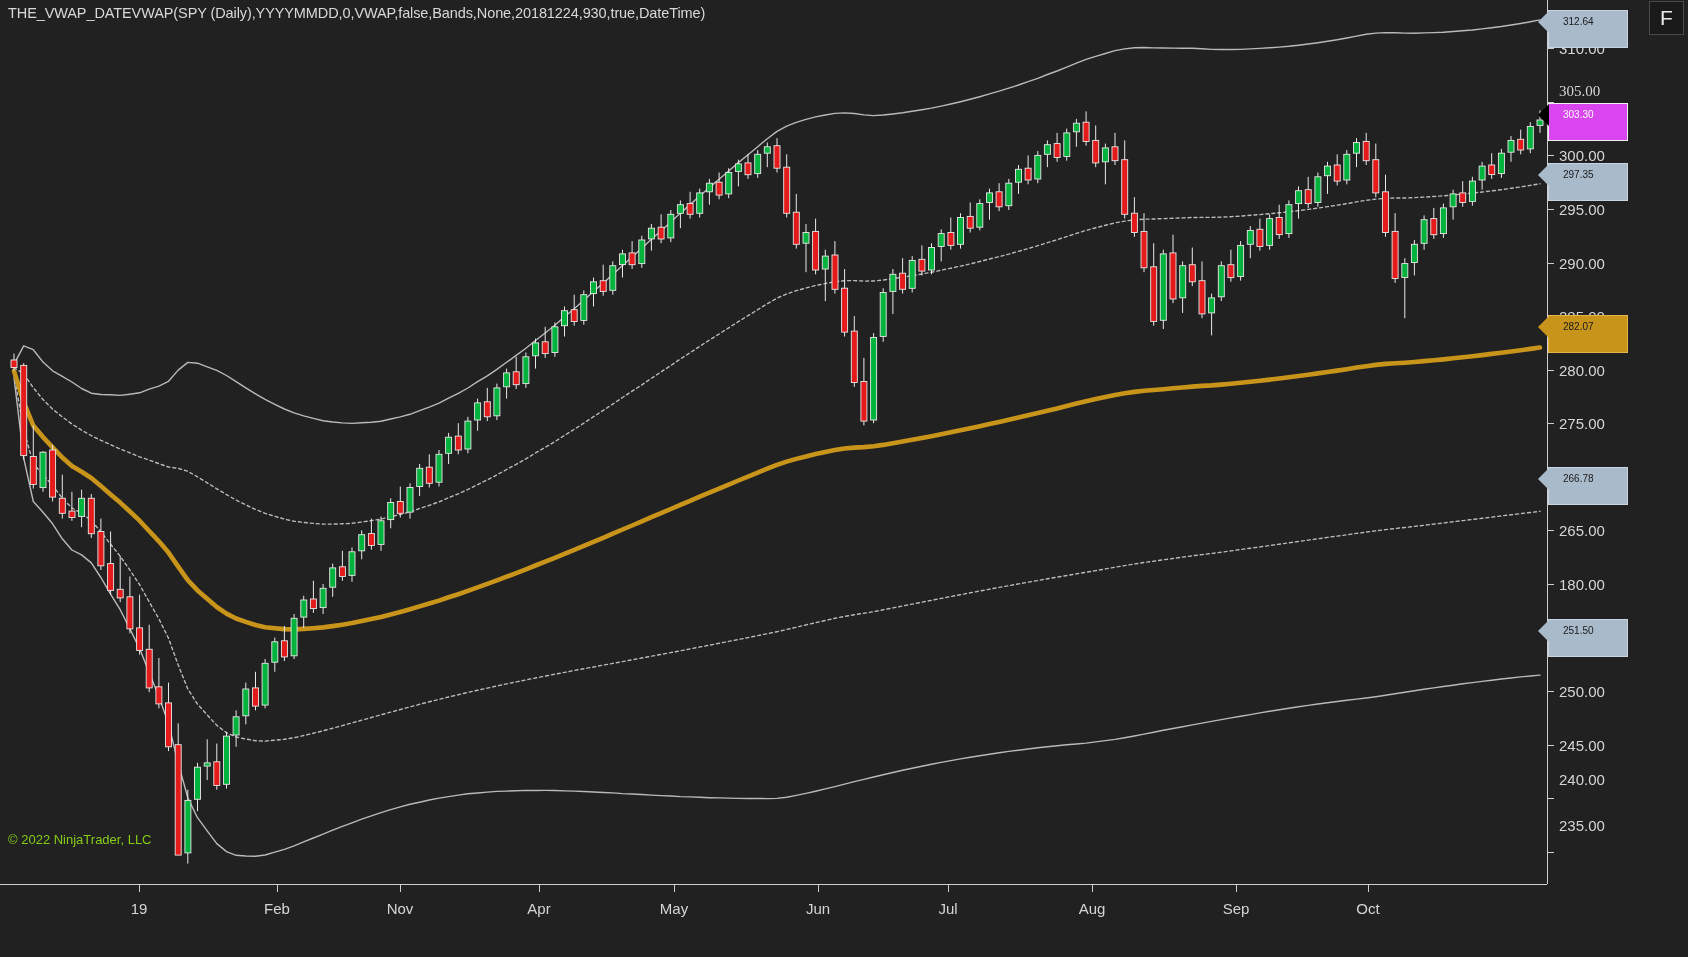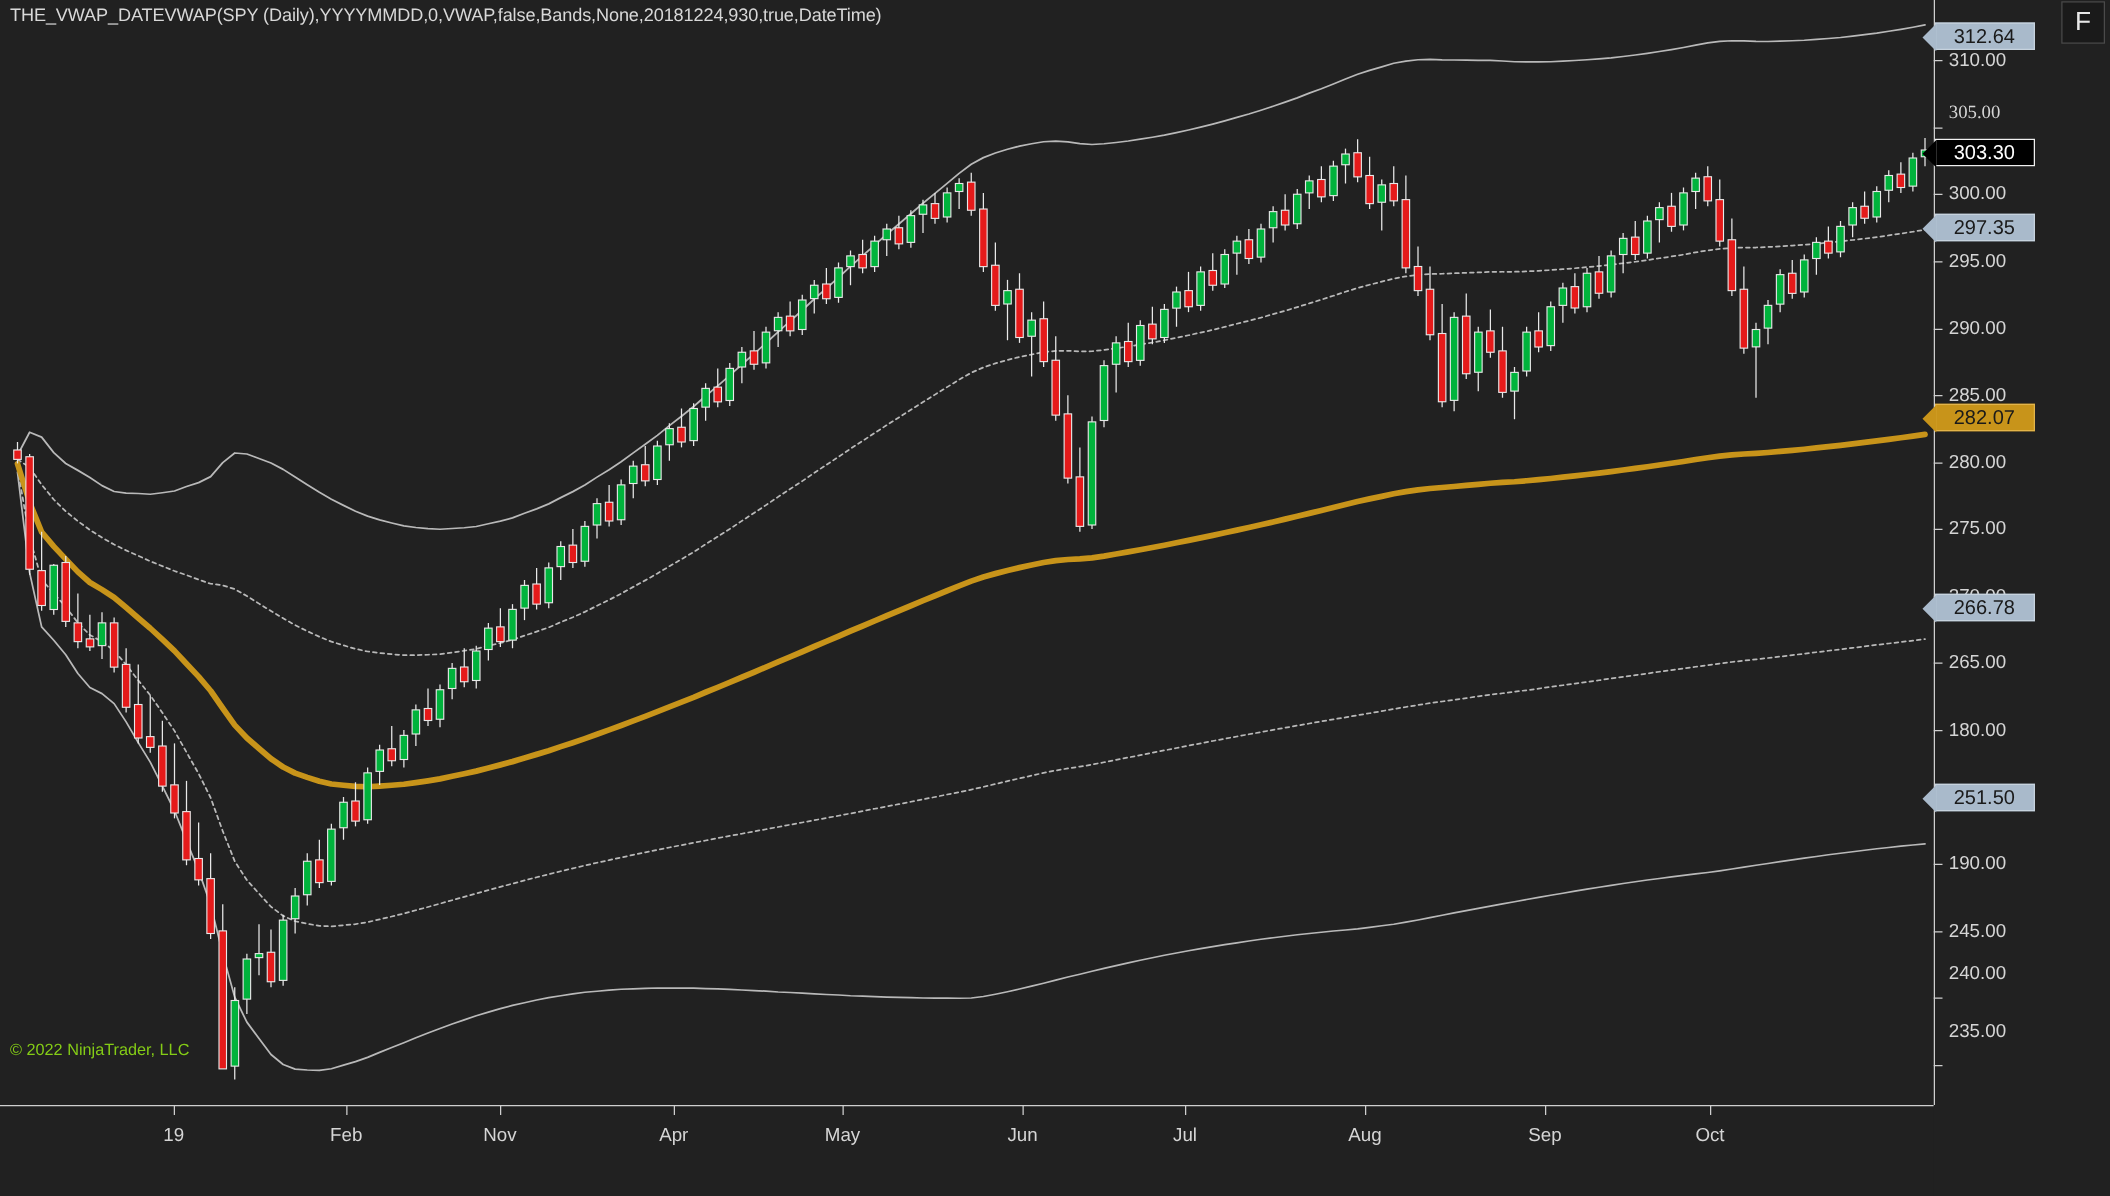"312.64" .price-tag { font-size: 16px -> 10px; height: 22px -> 38px }
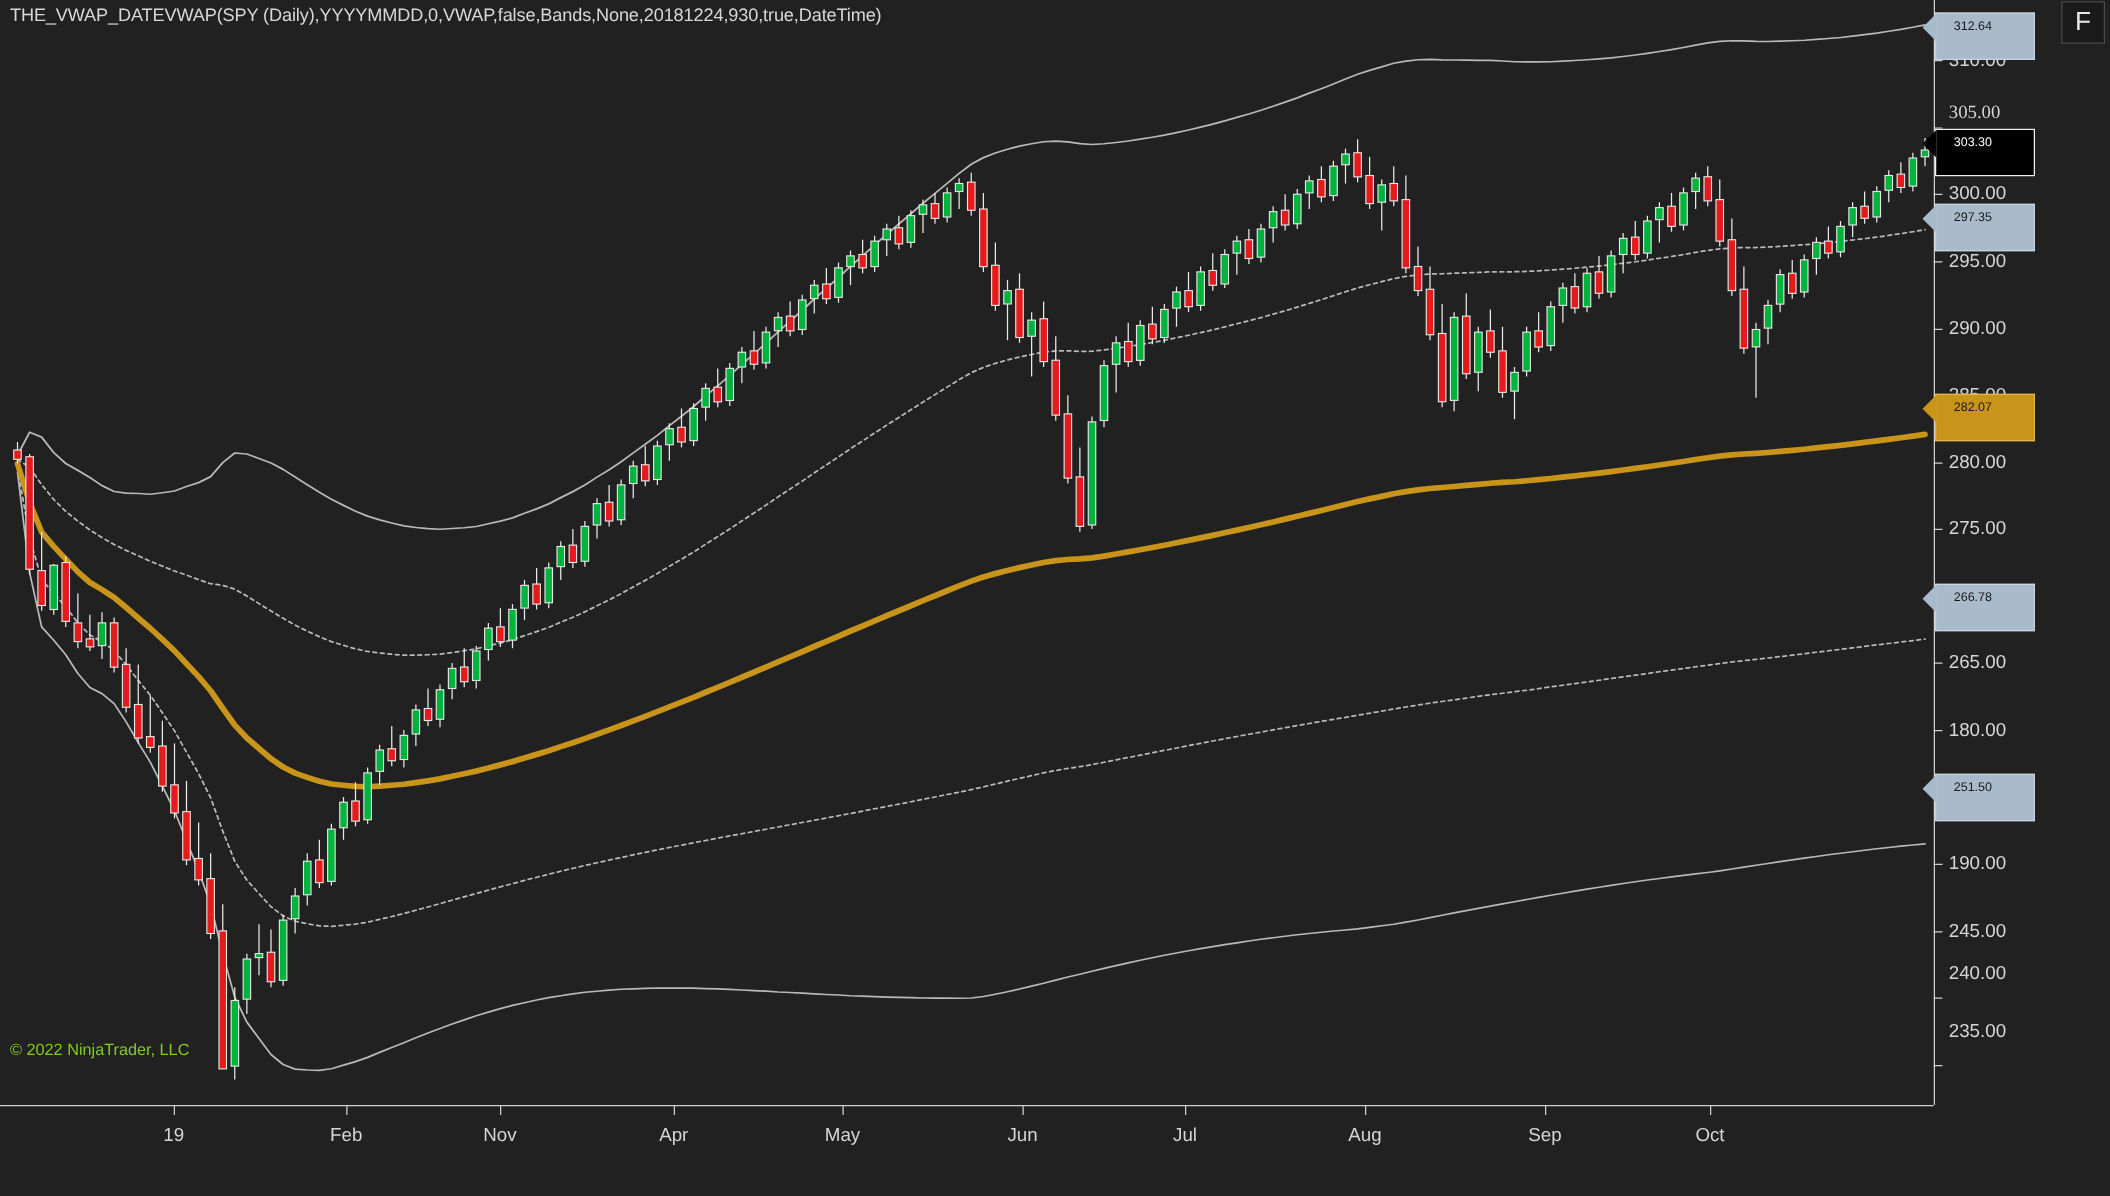"303.30" .tag-last { background: #000000 -> #d946ef }
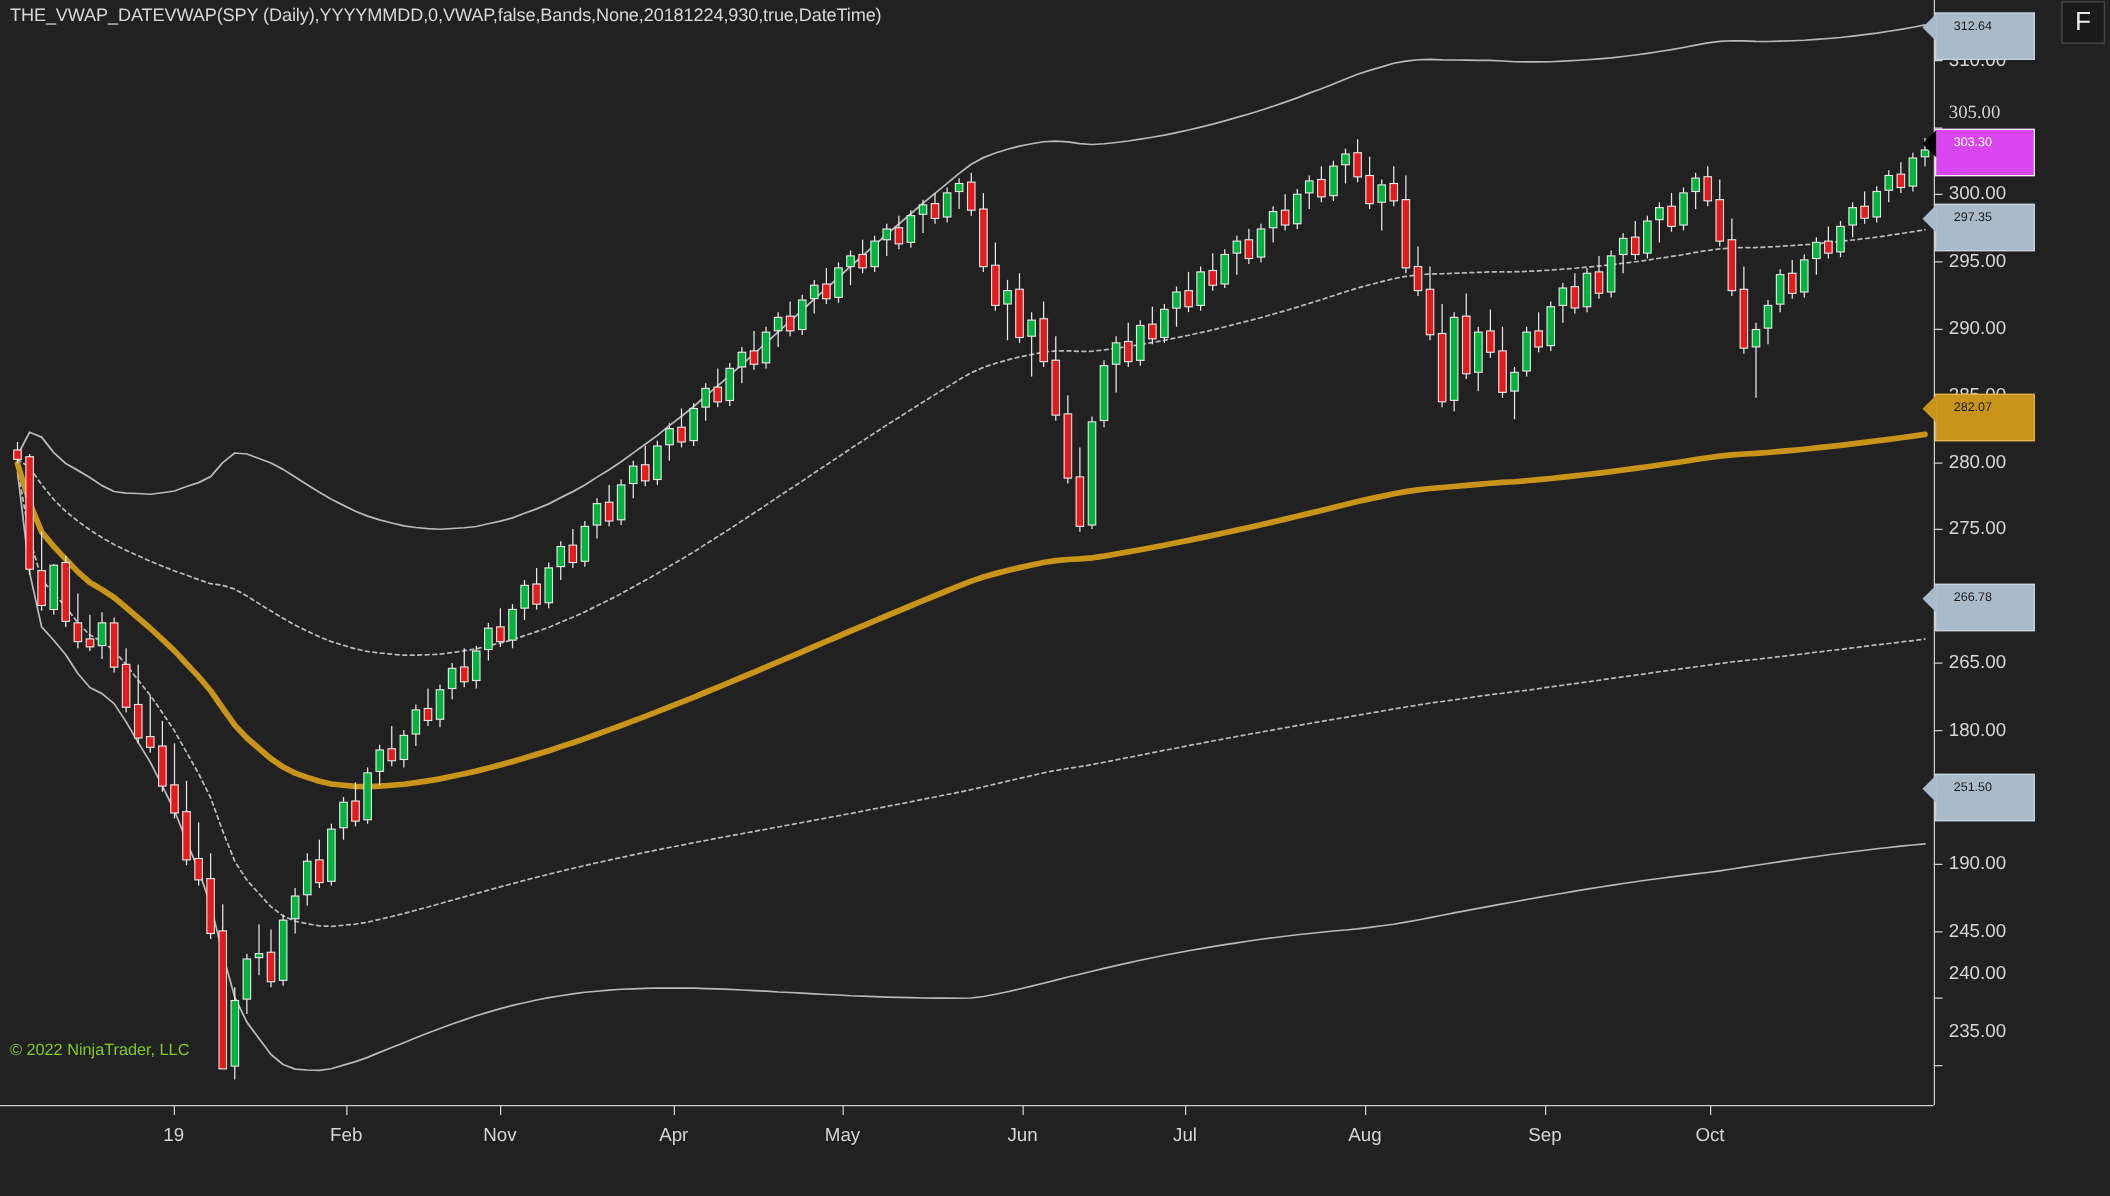"190.00" div.price-label { text: 190.00 -> 250.00 }
